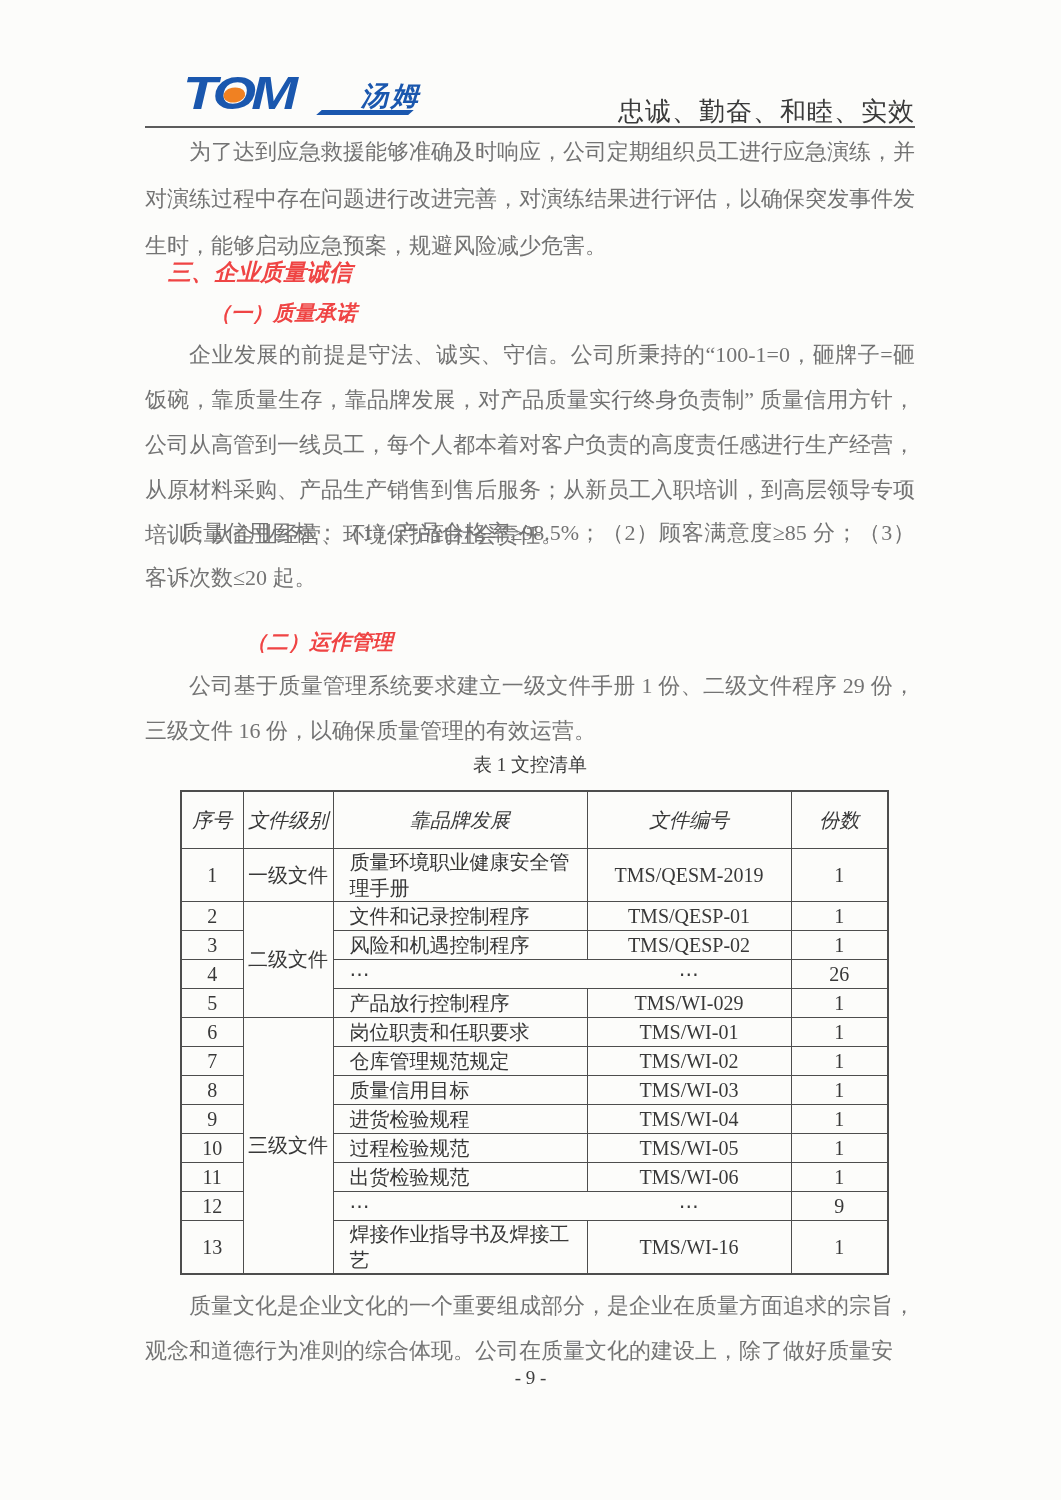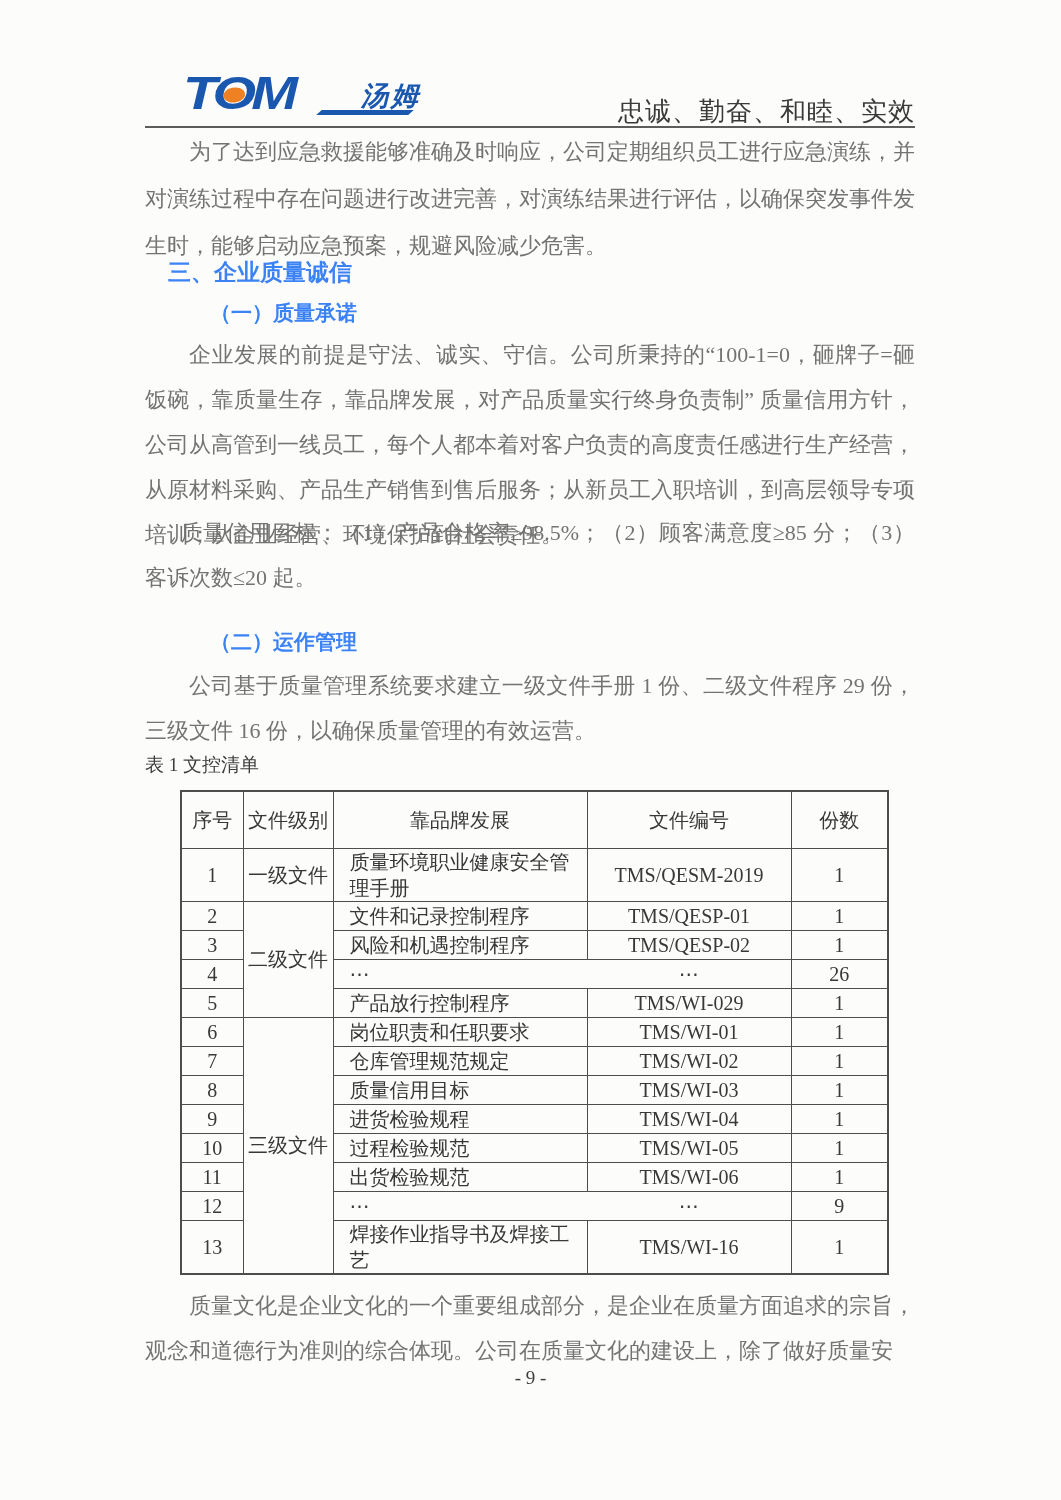"三、企业质量诚信" .h-sec,.h-sub { color: #3b82f6 -> #ef4444; font-style: none -> italic }
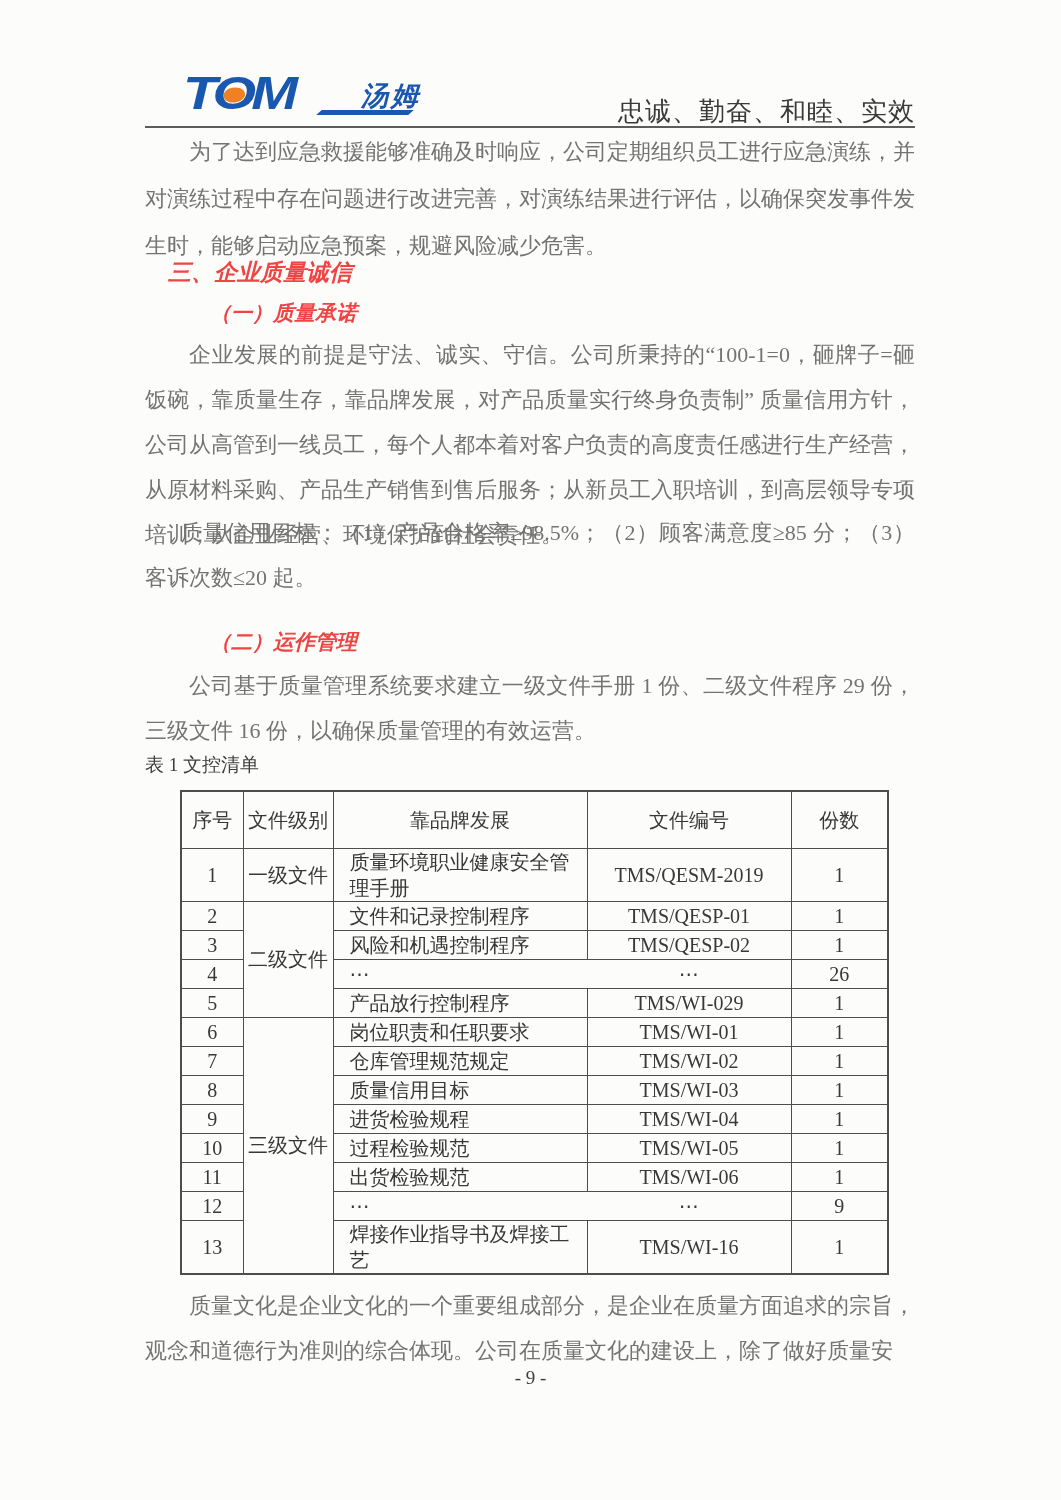"（二）运作管理" h3.h-sub { margin-left: none -> 36px }
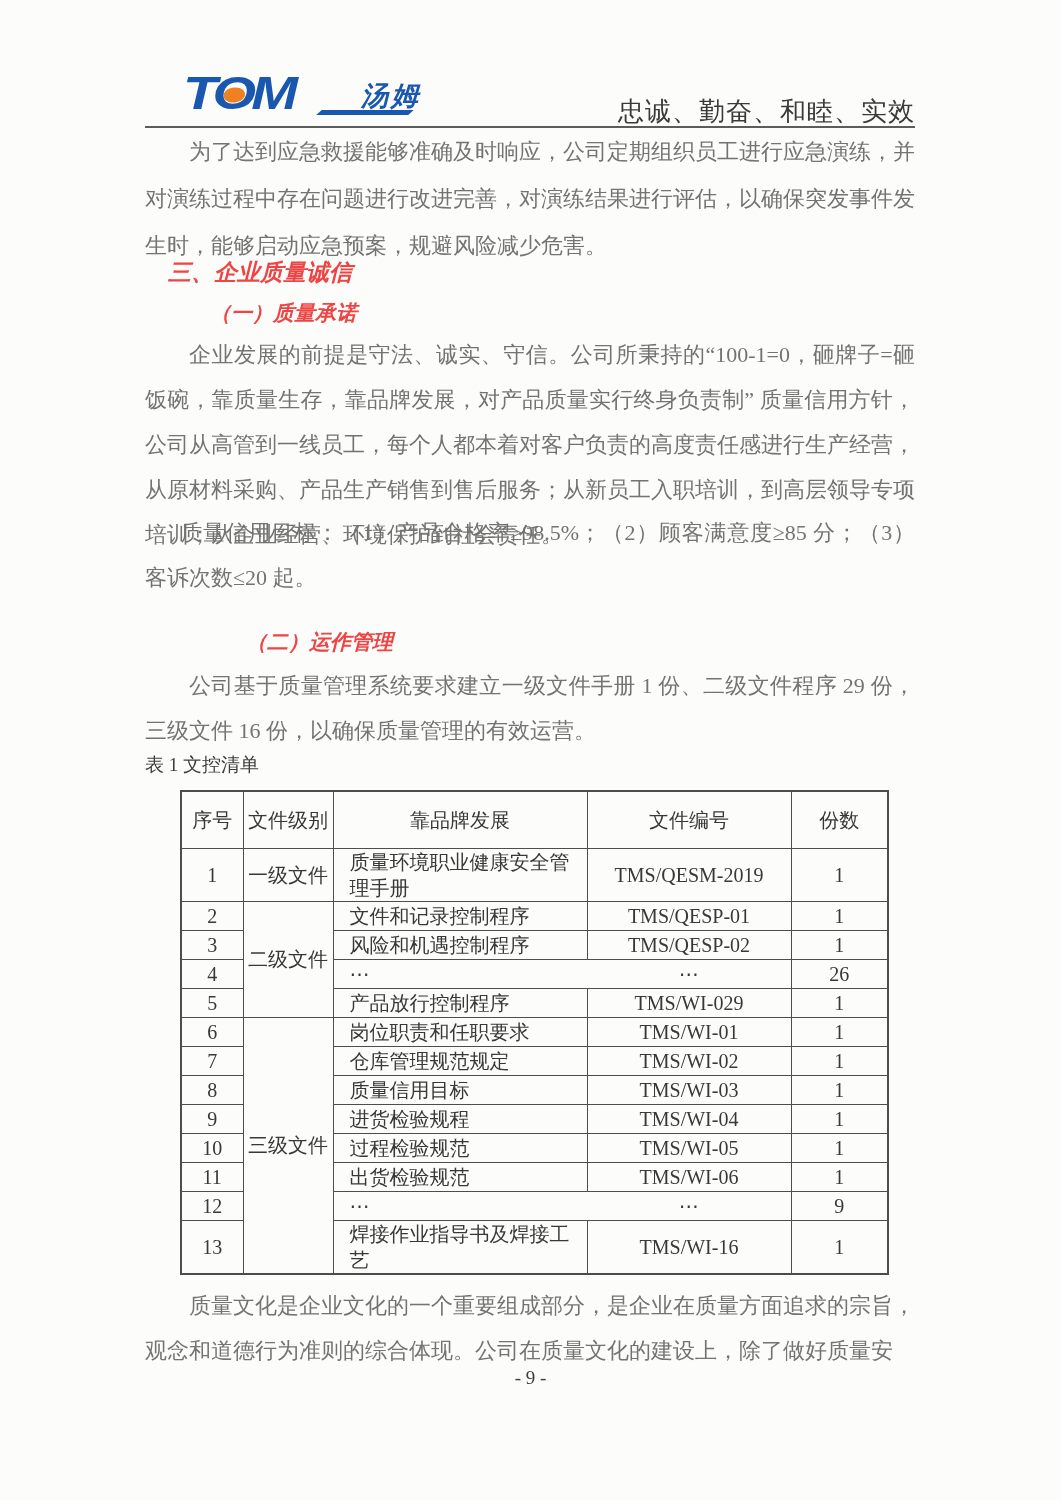"表 1 文控清单" .caption { text-align: none -> center }
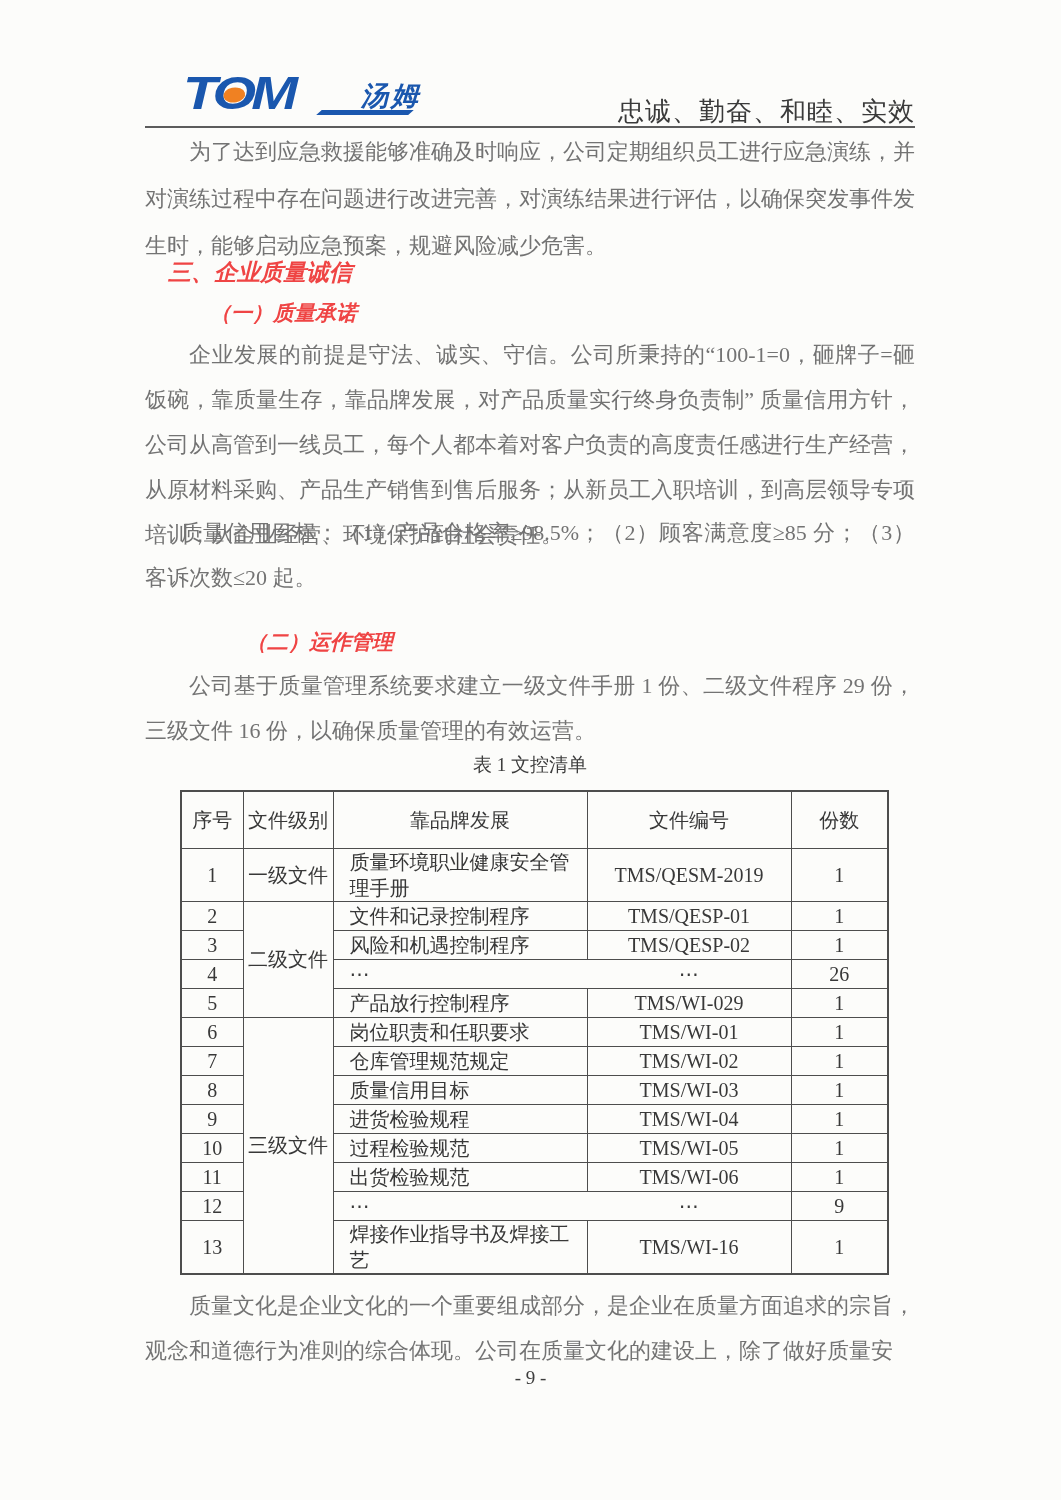"序号" .tr-head { font-style: none -> italic }
